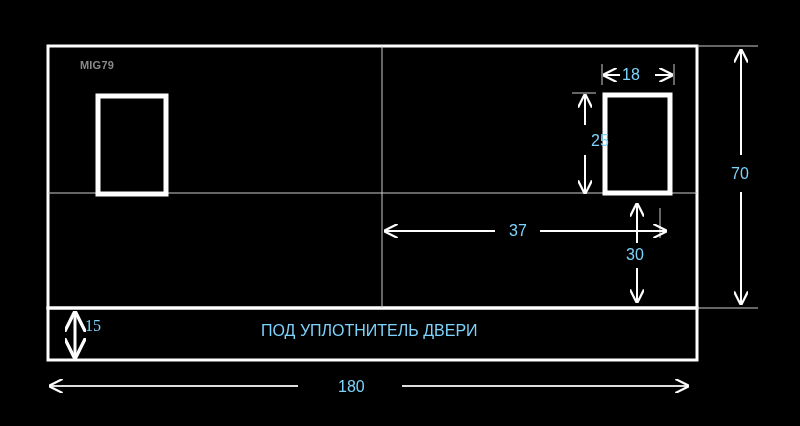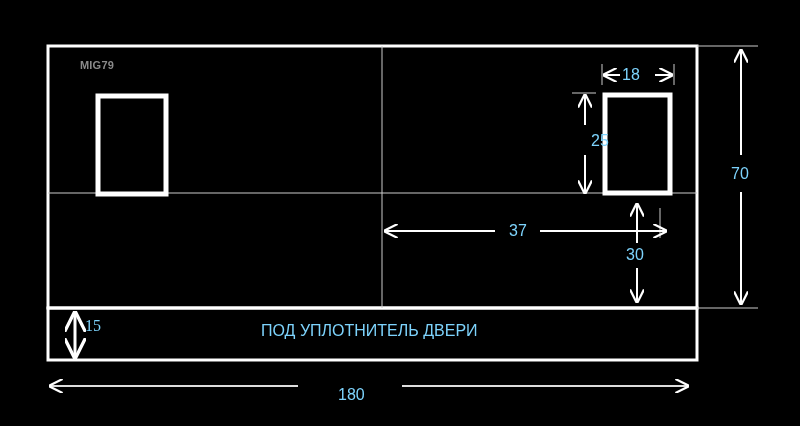"180" div.lbl { margin-top: 8px -> none }
